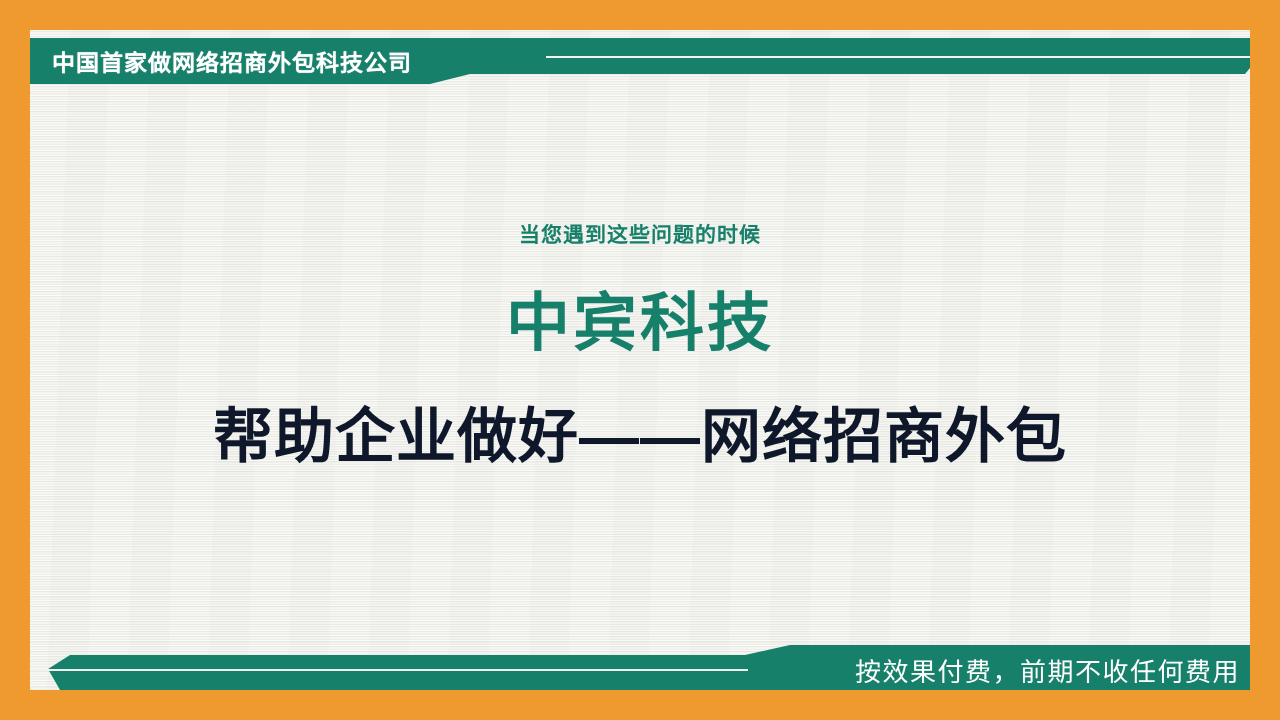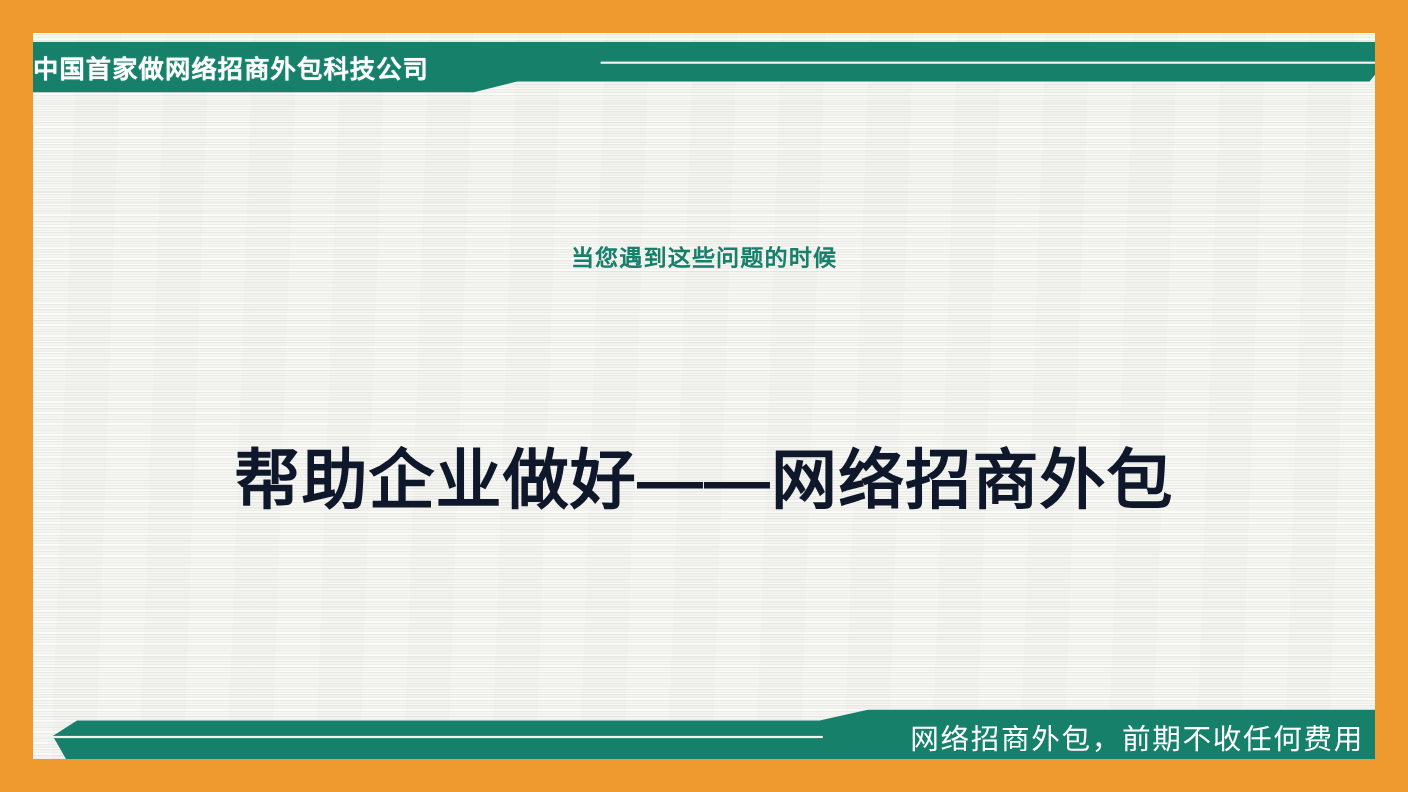"中国首家做网络招商外包科技公司" .top-banner-label { left: 30px -> 52px }
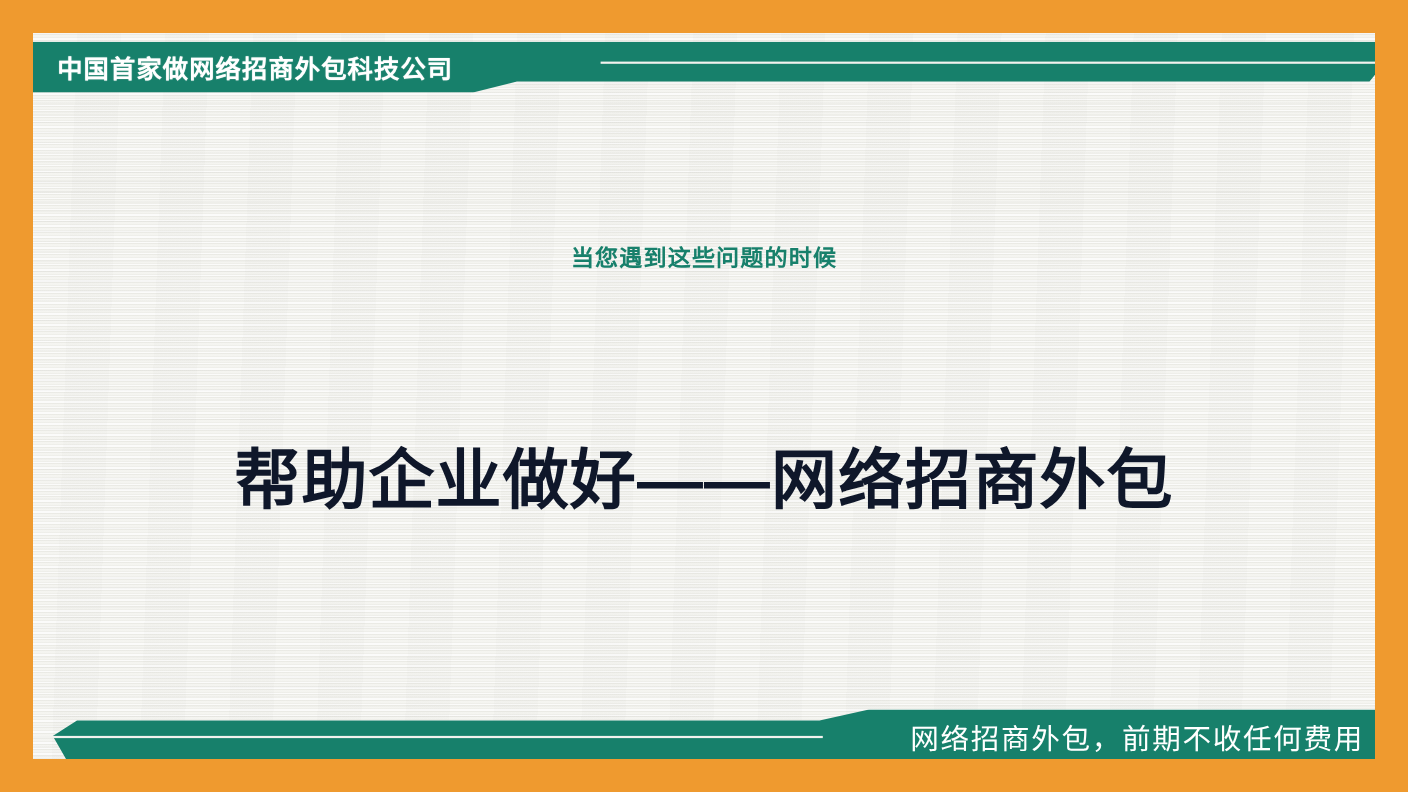"中宾科技" div.brand { html: none -> <div>中宾科技</div> }
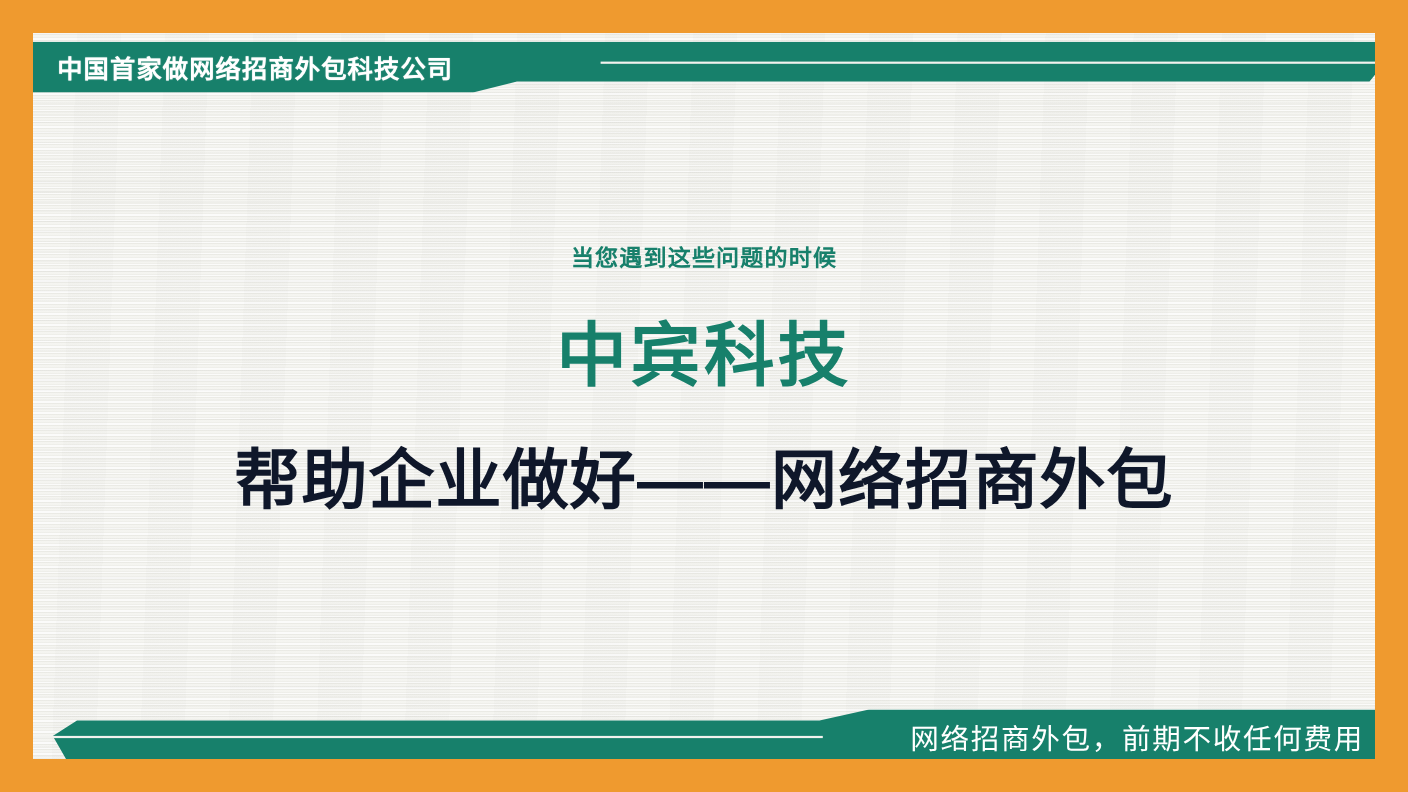"网络招商外包，前期不收任何费用" div.bottom-banner-label { text: 网络招商外包 -> 按效果付费 }
